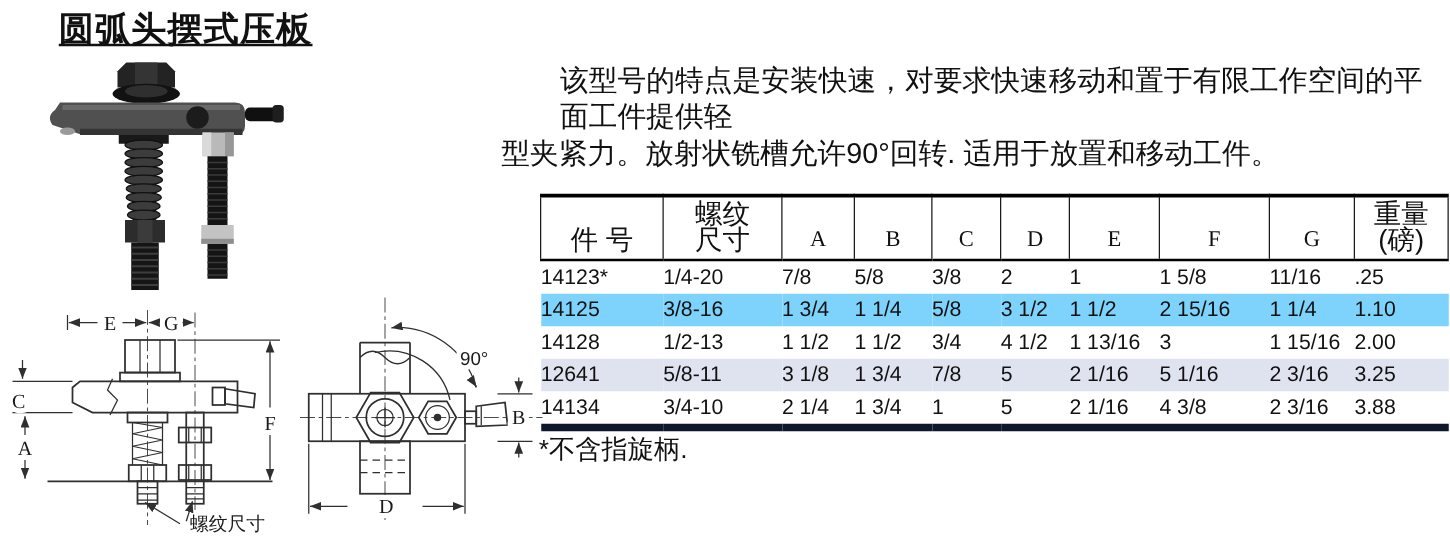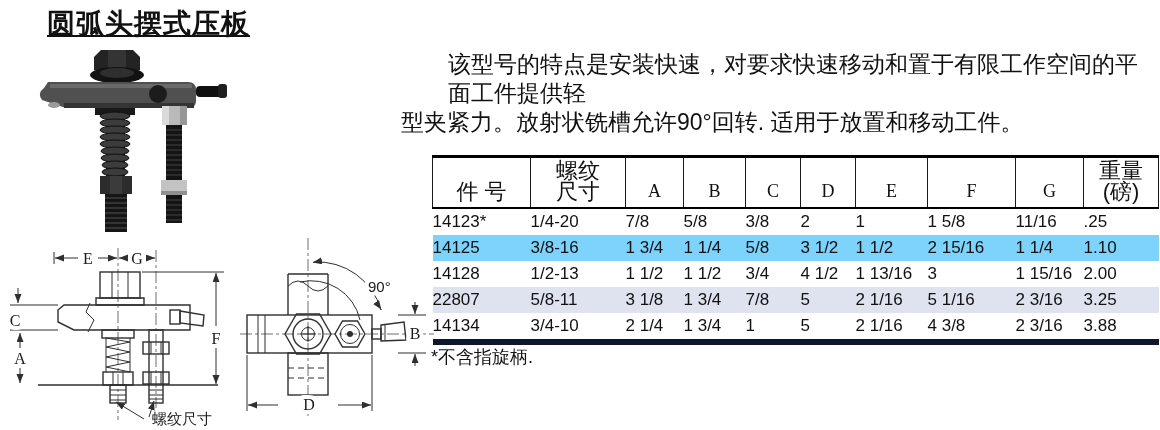"22807" td { text: 22807 -> 12641 }
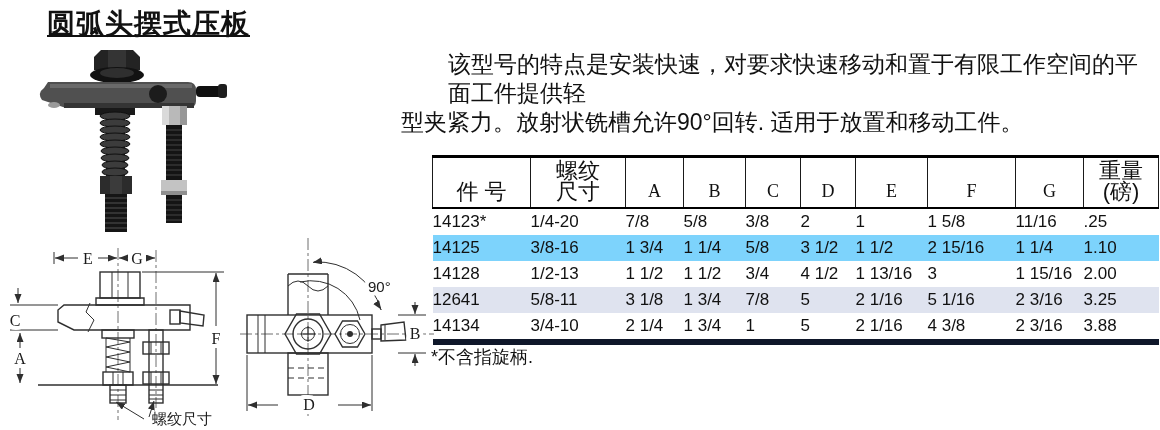"*不含指旋柄." .footnote { font-size: 18px -> 21px }
